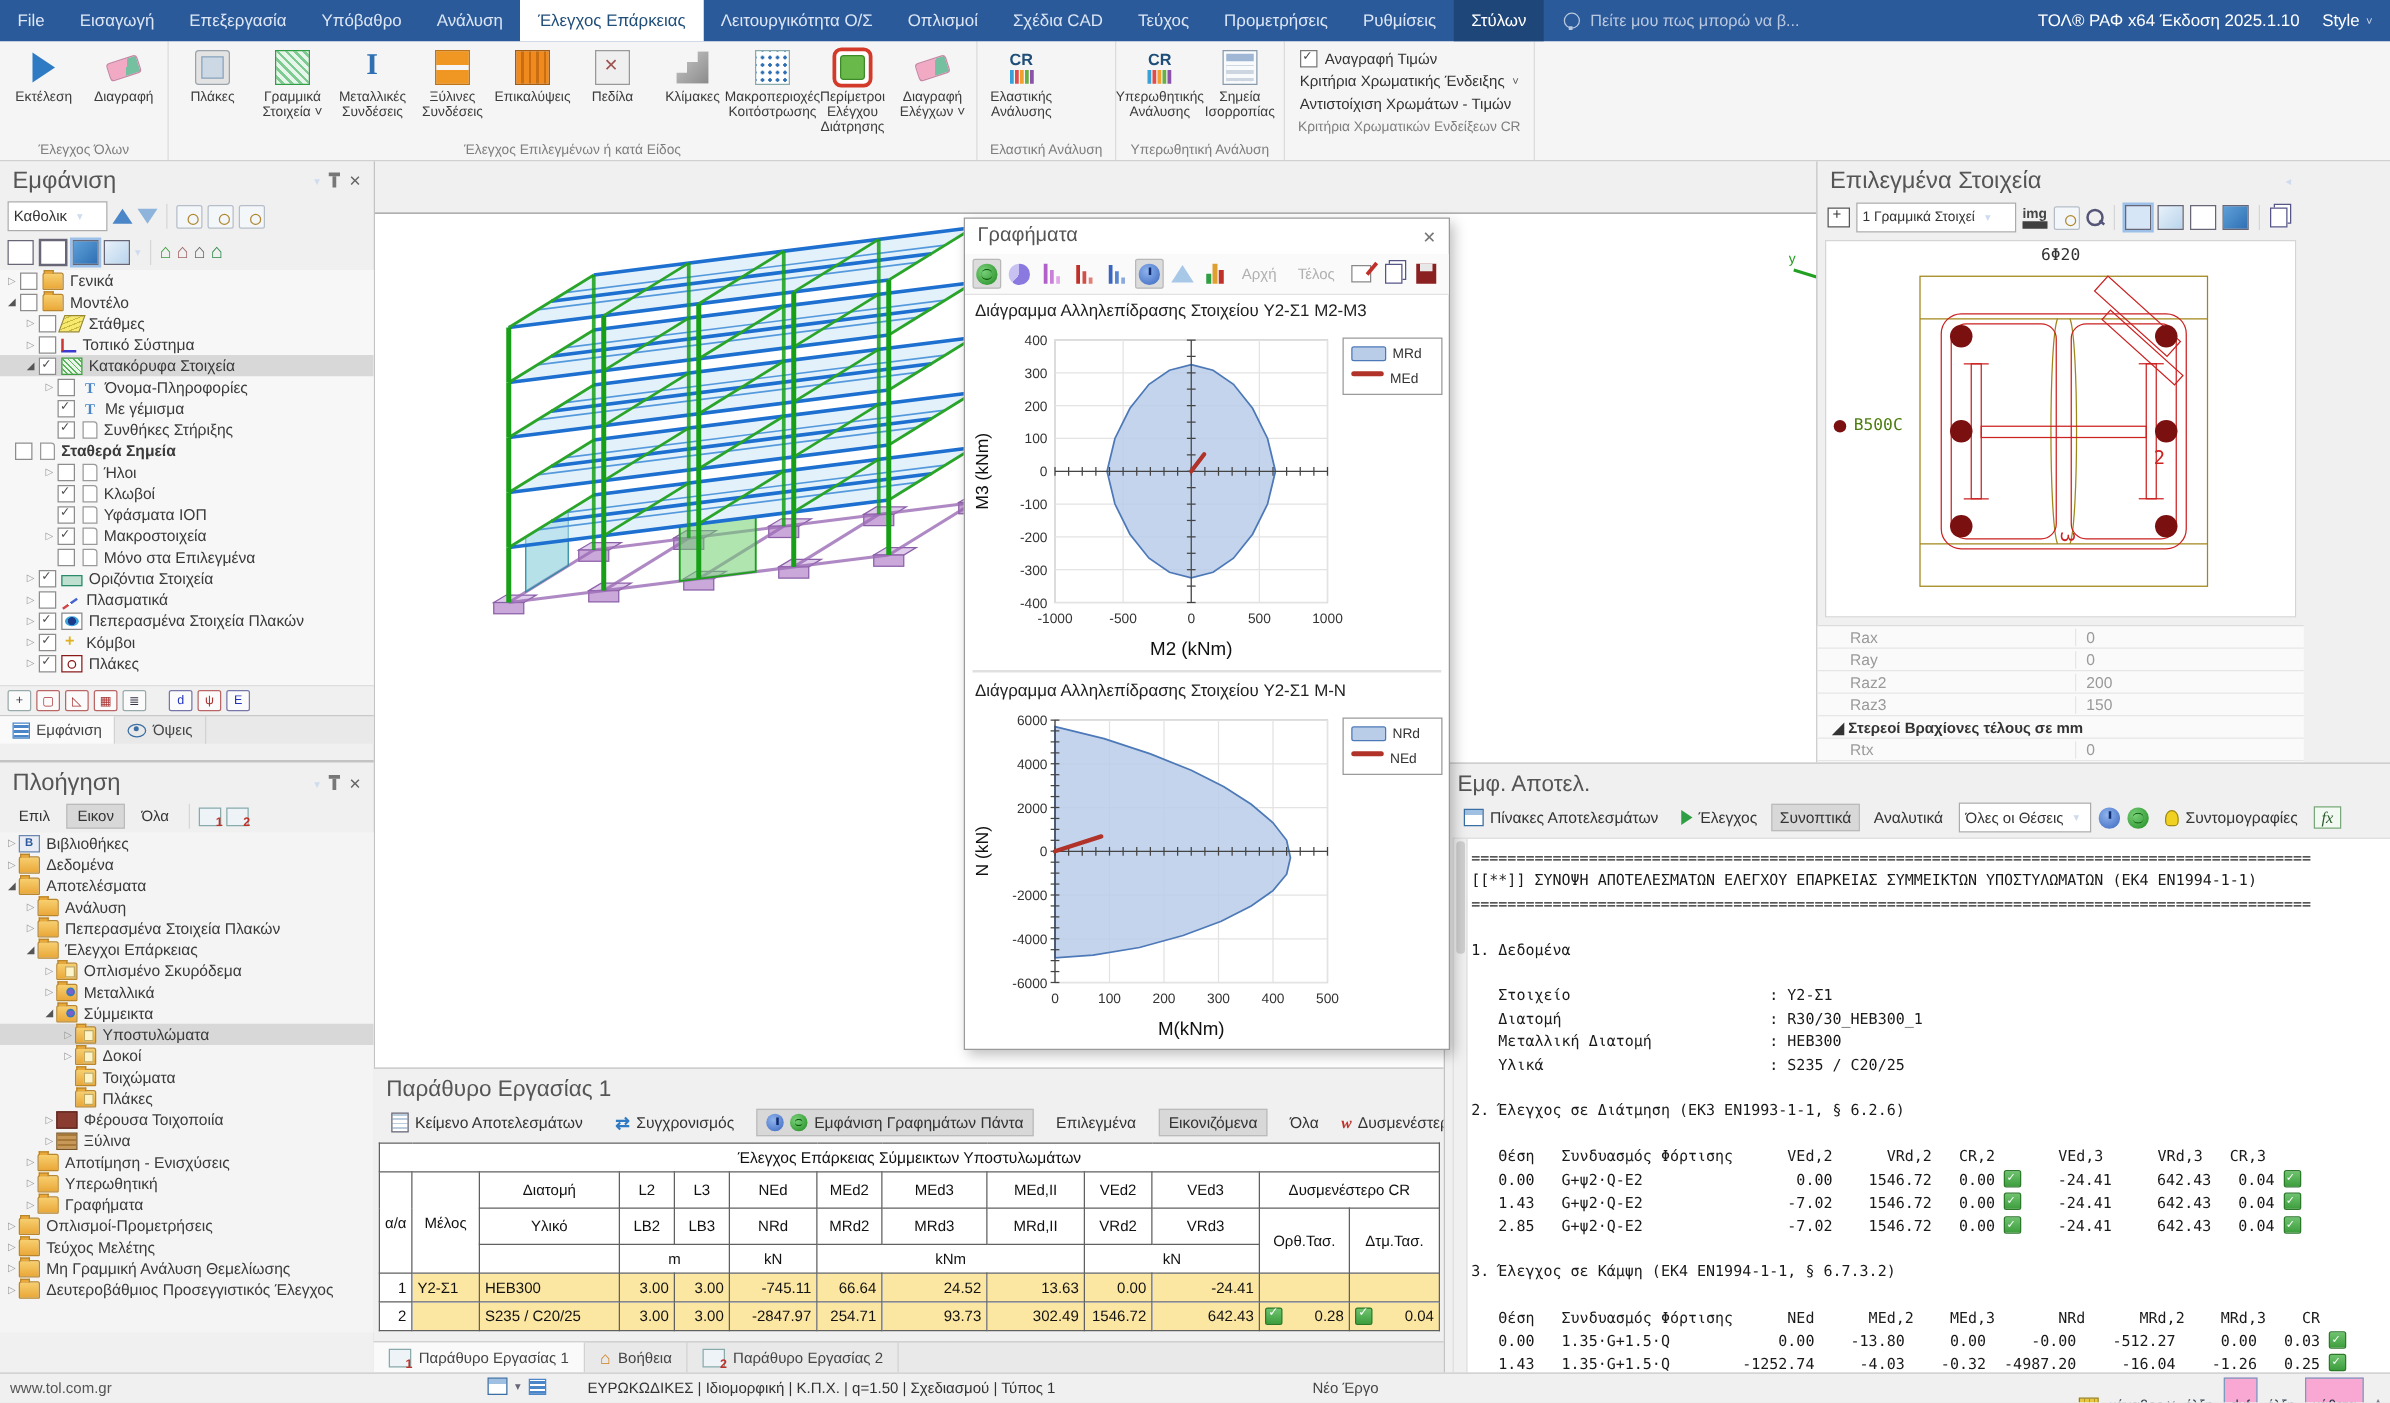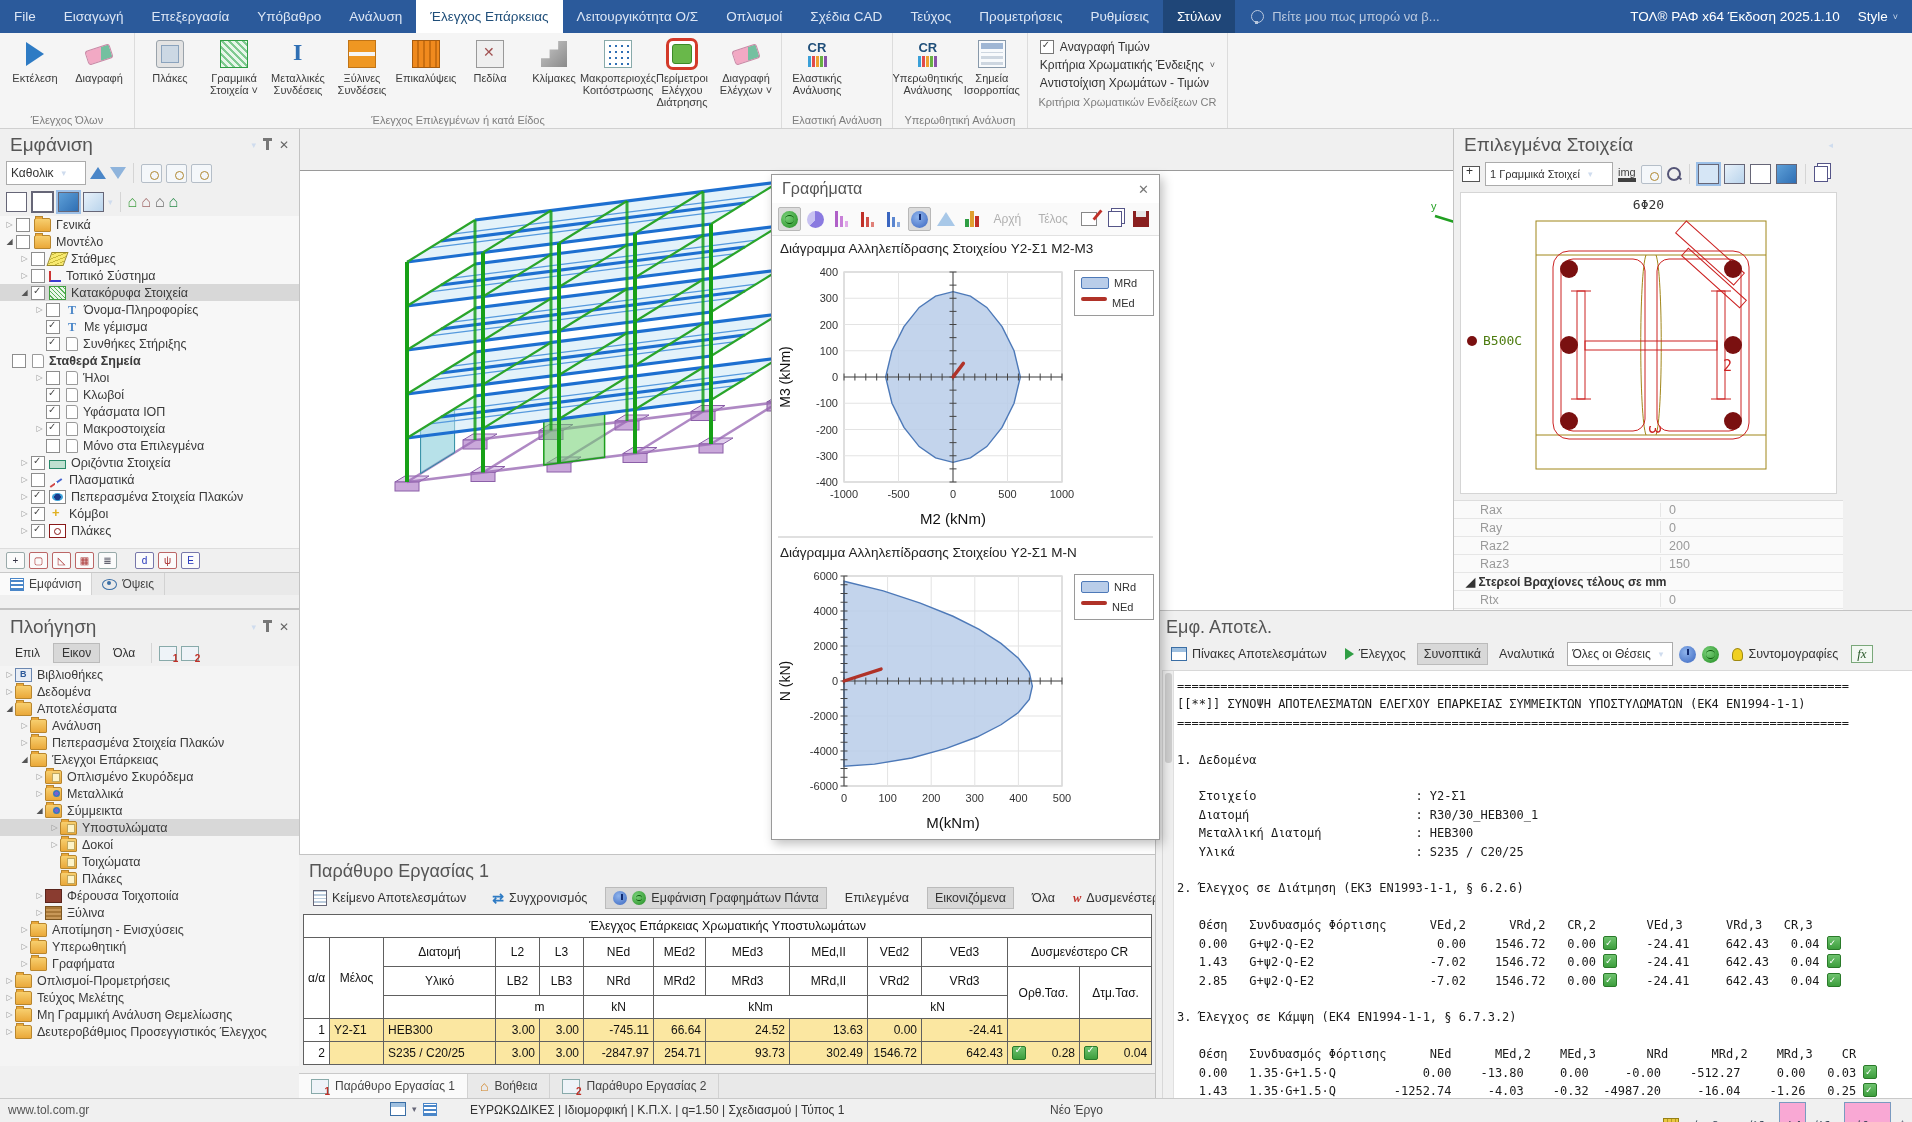"img" .imglb { border-bottom: 4px solid #404040 -> 6px solid #404040; font-weight: normal -> bold }
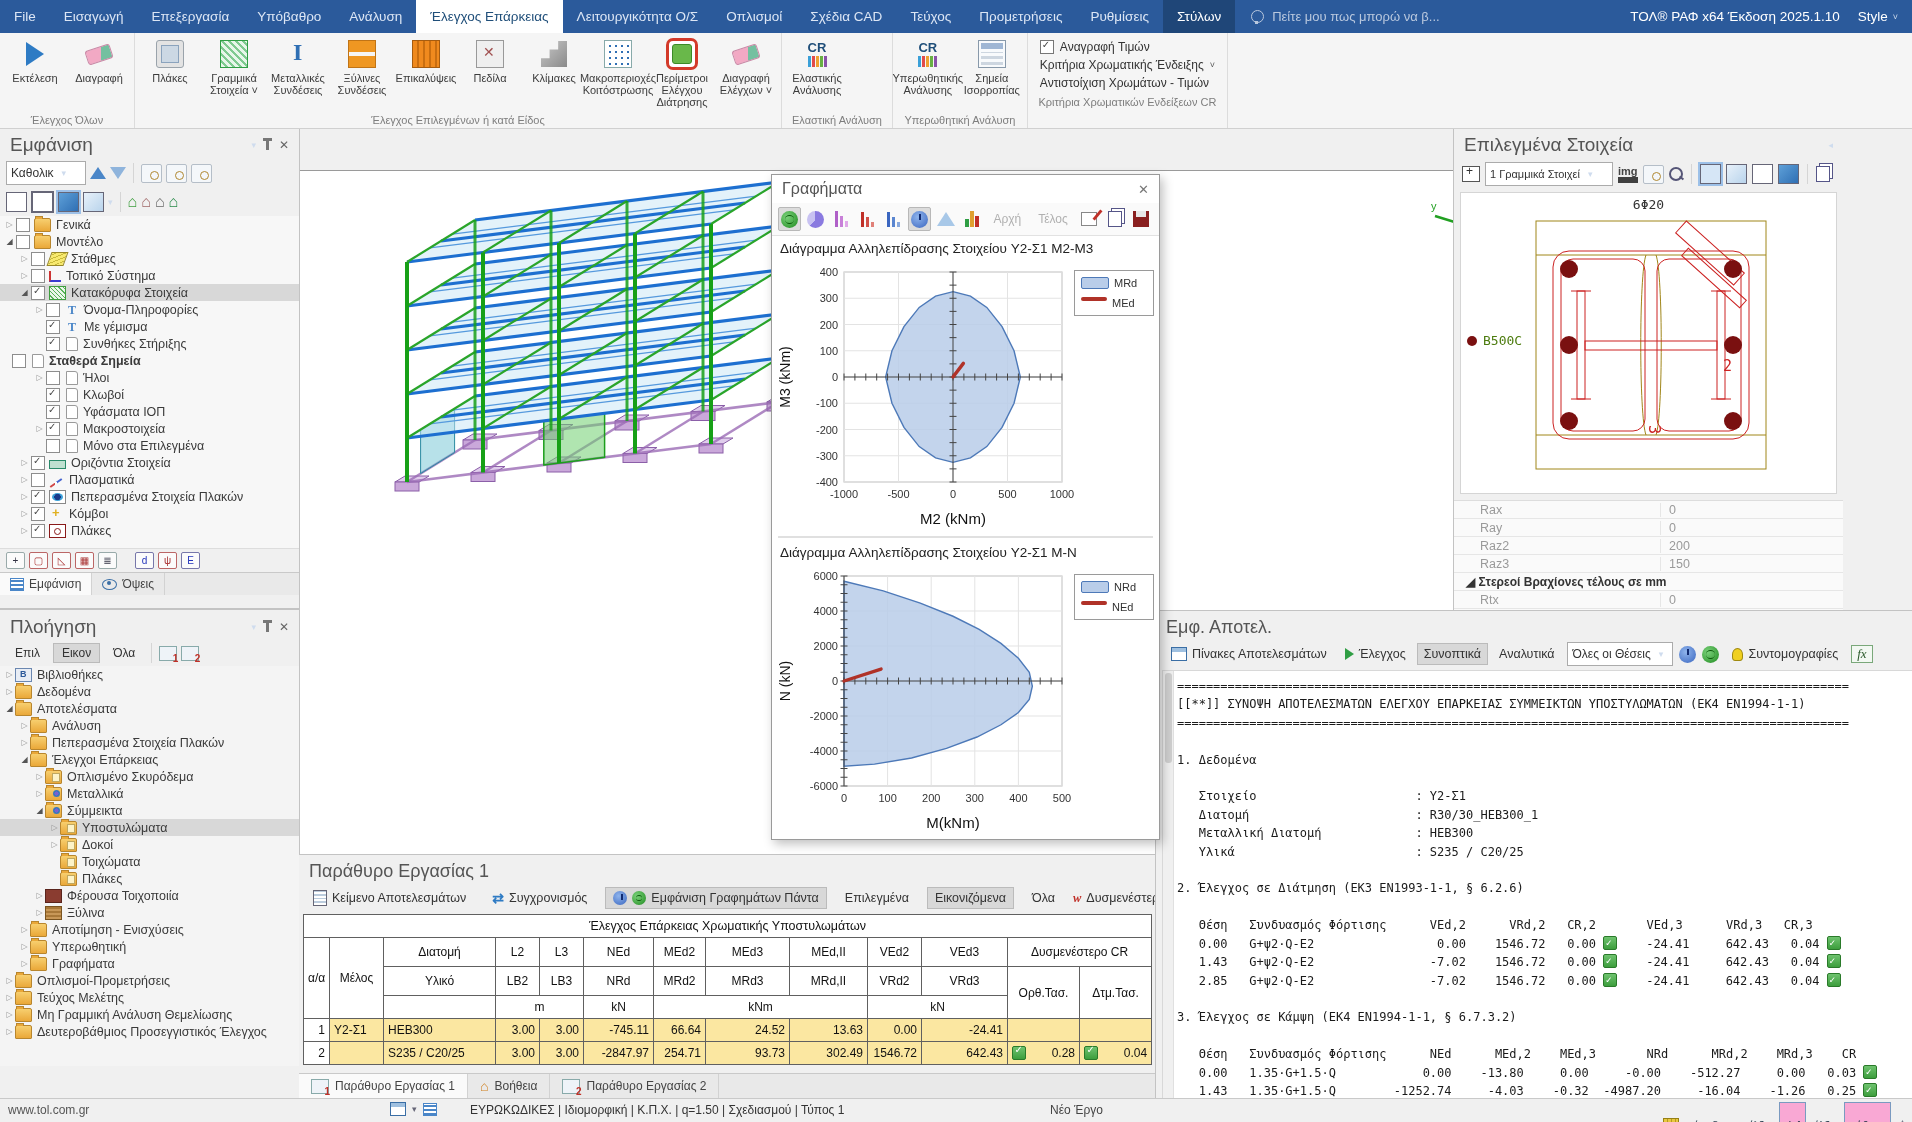"Έλεγχος Επάρκειας Χρωματικής" td.cap { text: Χρωματικής -> Σύμμεικτων }
